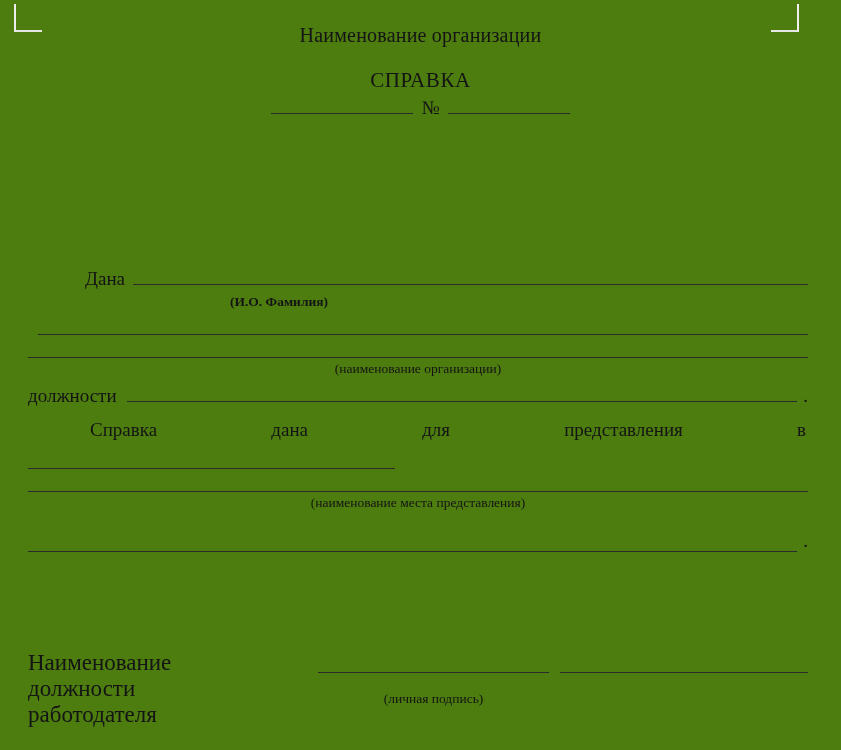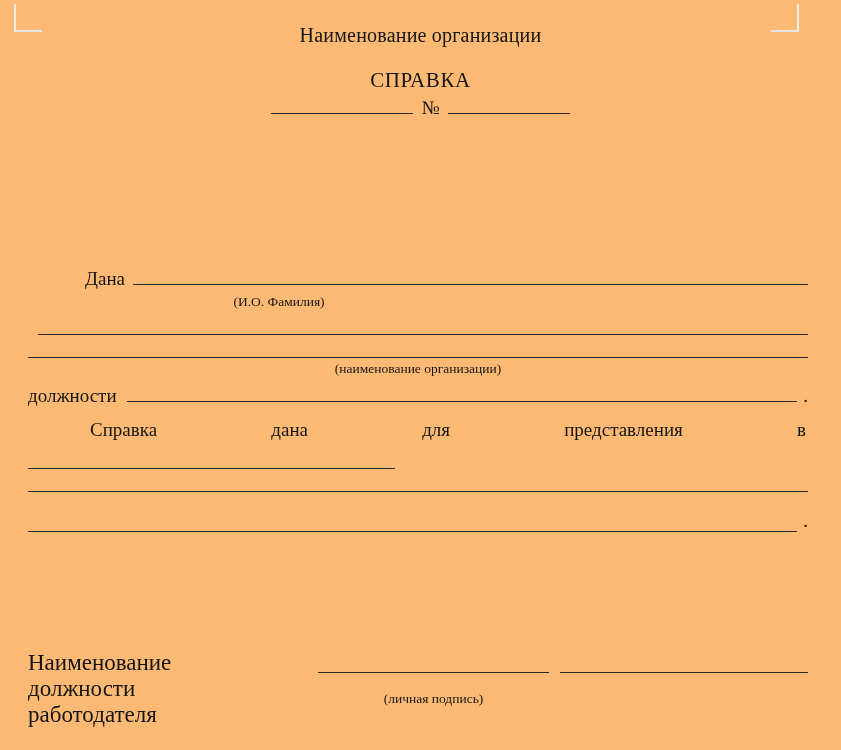"Наименование организации" .page { background: #fdba74 -> #4d7c0f }
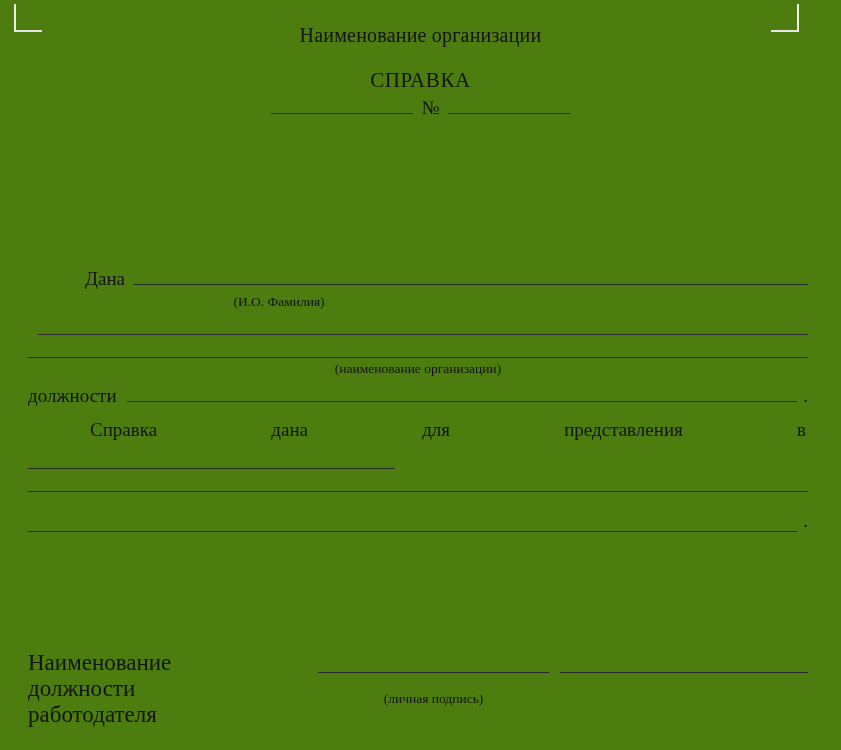"(И.О. Фамилия)" .caption.left-of-center { font-weight: none -> bold }
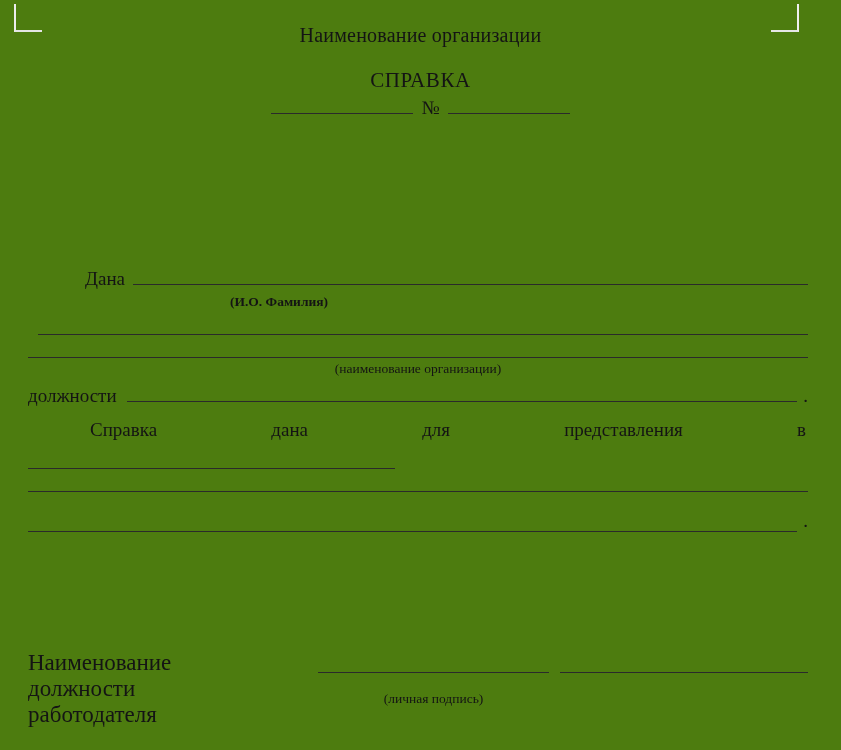"(наименование места представления)" div.caption { html: none -> <div>(наименование места представления)</div> }
